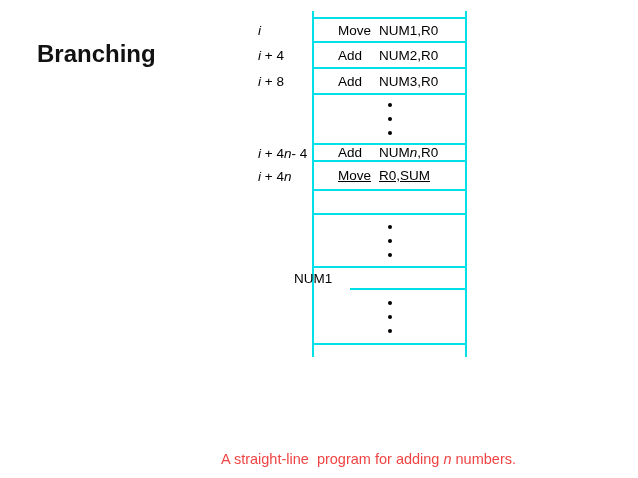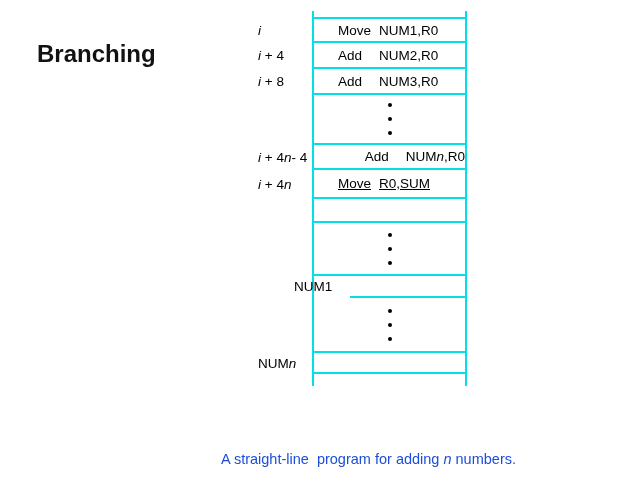"i + 4n- 4" .h25 { height: 25px -> 17px; justify-content: flex-end -> none }
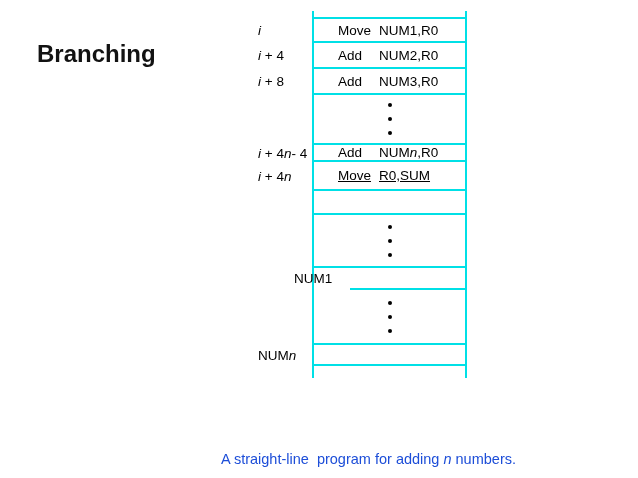"NUMn" div.row { html: <div> <span>NUM<i>n</i></span> </div> -> none }
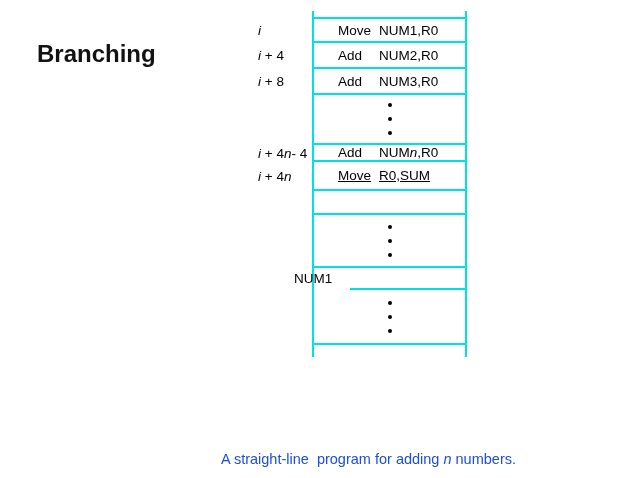"A straight-line program for adding" .figure-caption { color: #1d4ed8 -> #ef4444 }
